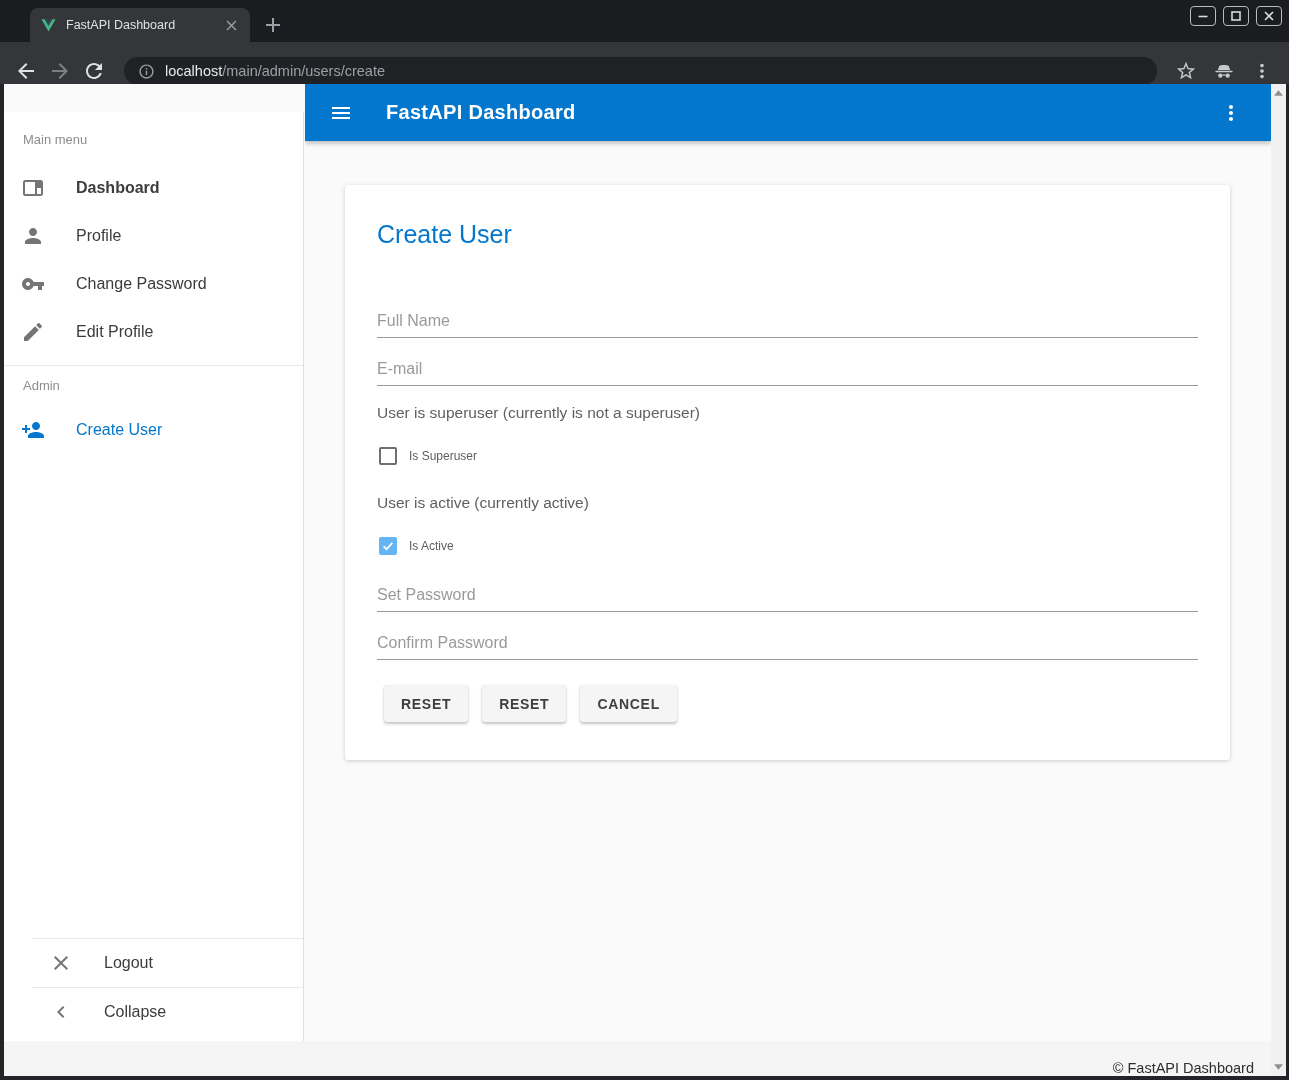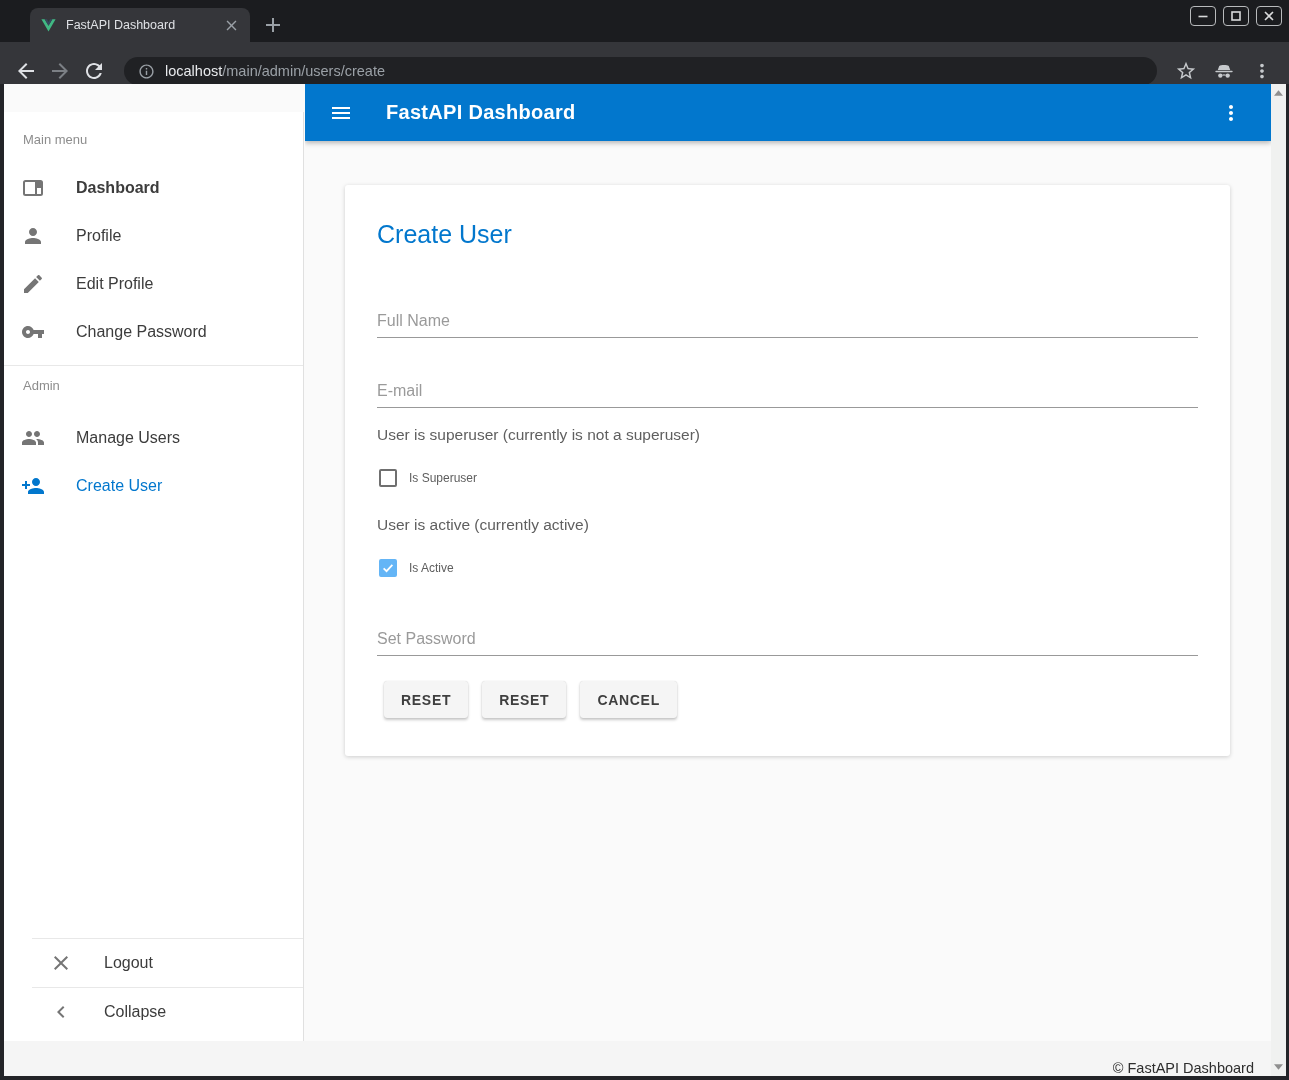"Edit Profile" div.side-item { order: before "Change Password" -> after "Change Password" }
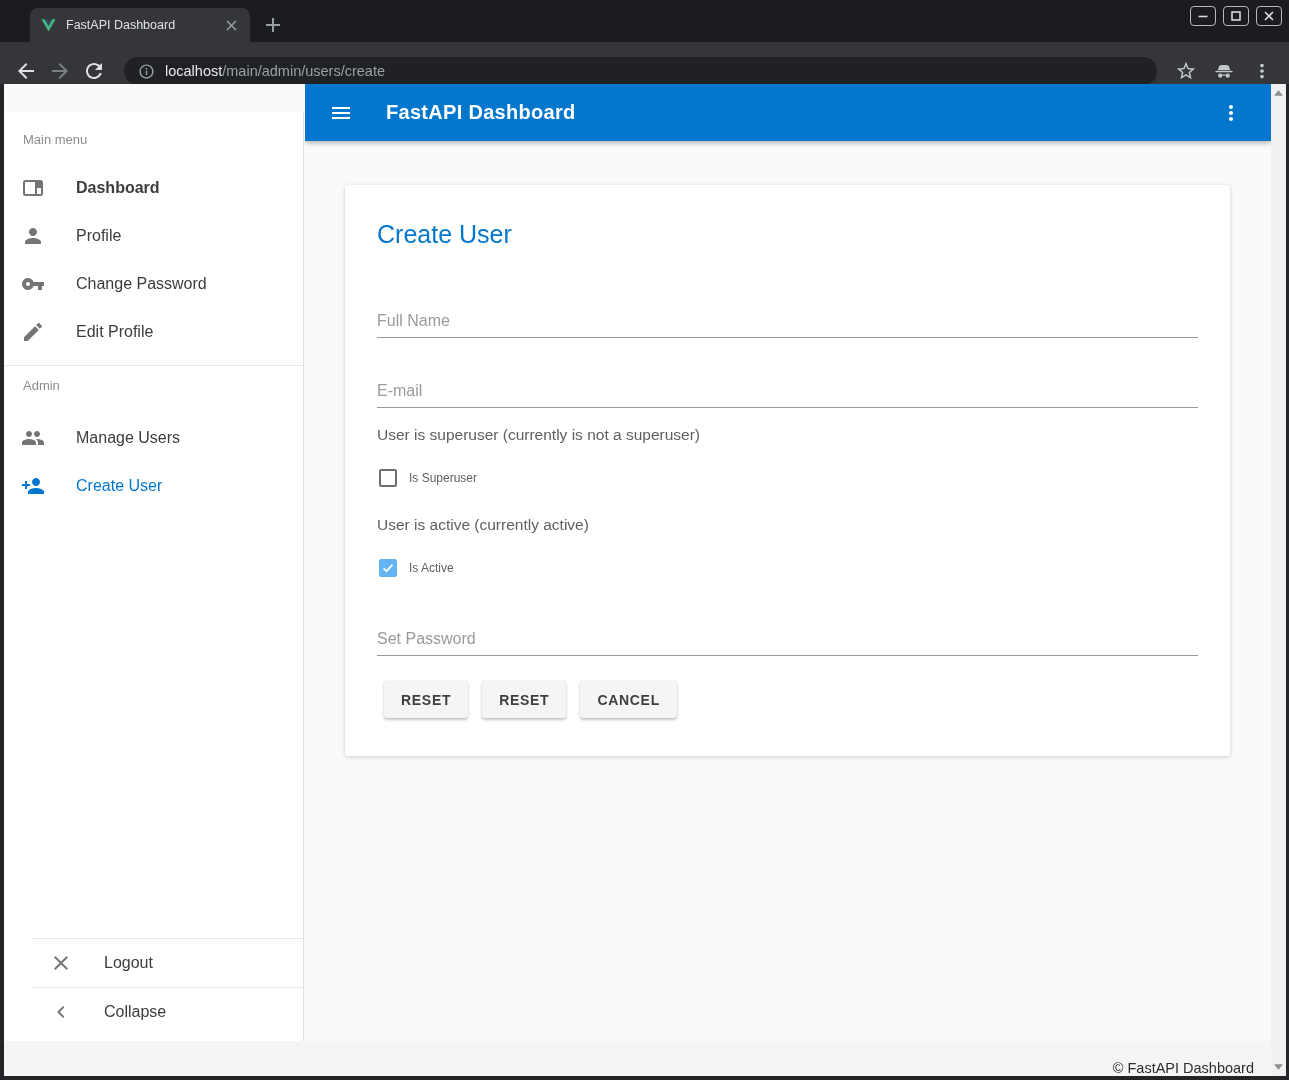"E-mail" .field { margin-top: 36px -> 14px }
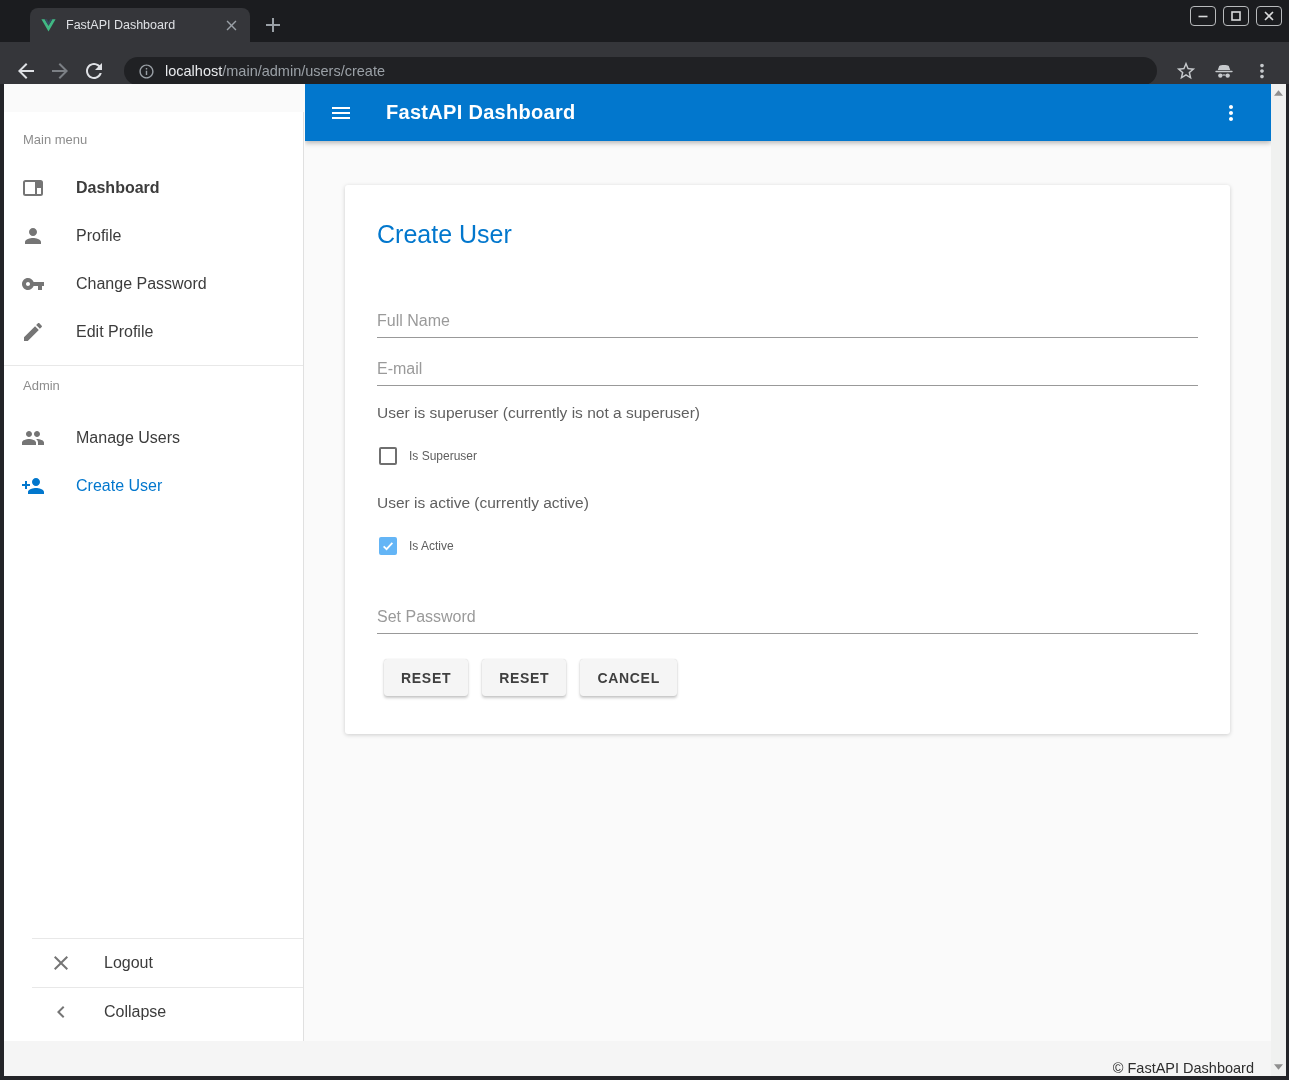"Manage Users" div.side-item { html: <div> <svg> <path></path> </svg> <span>Manage Users</span> </div> -> none }
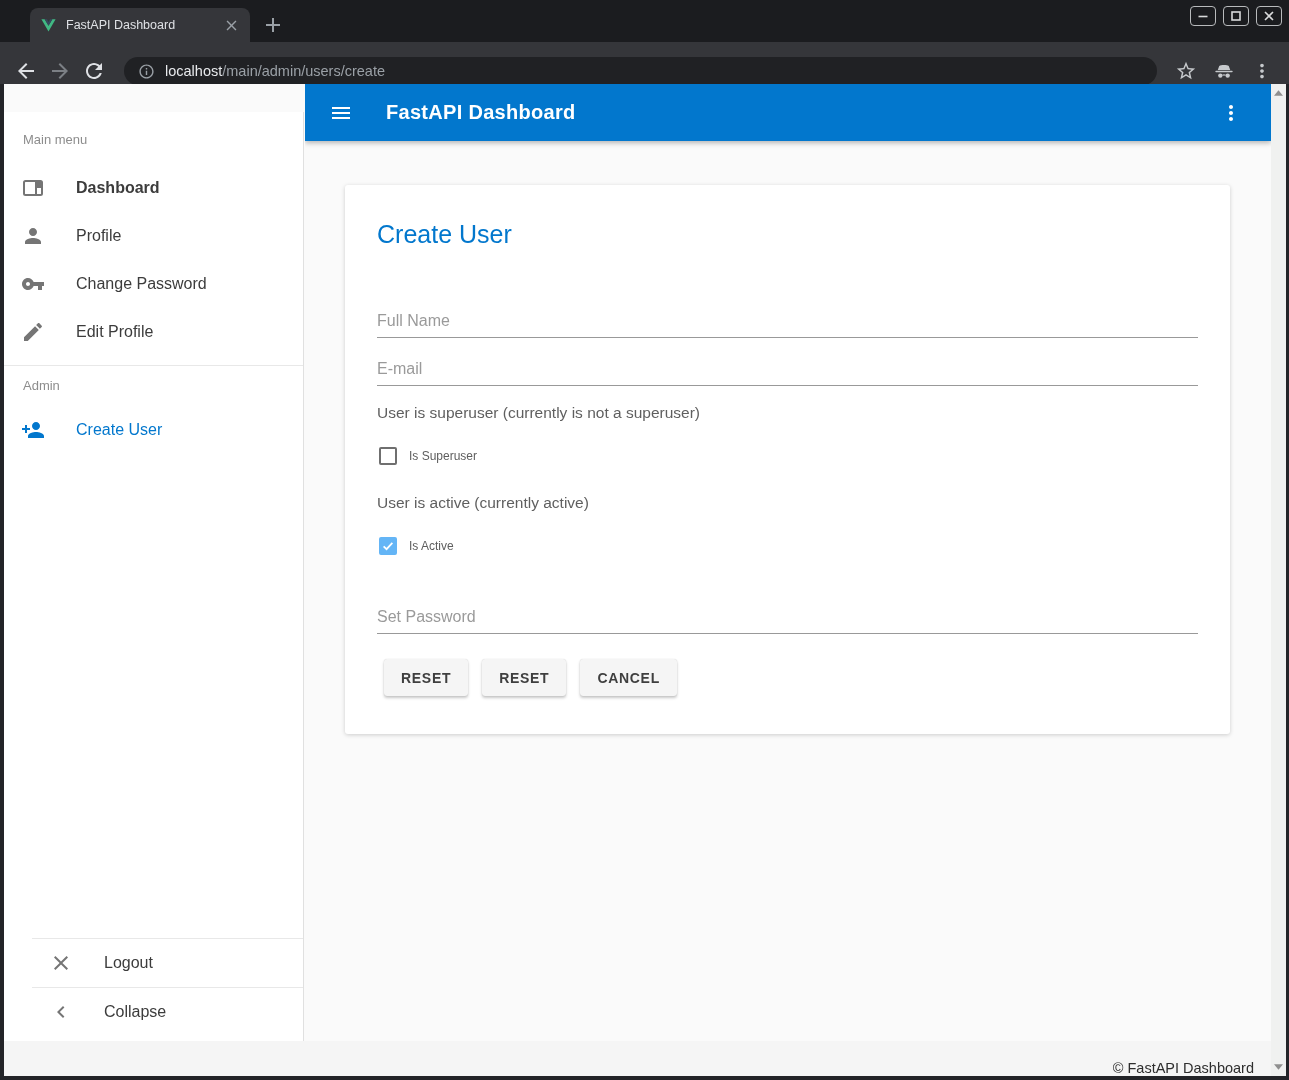"Set Password" .pwfield { margin-top: 42px -> 20px }
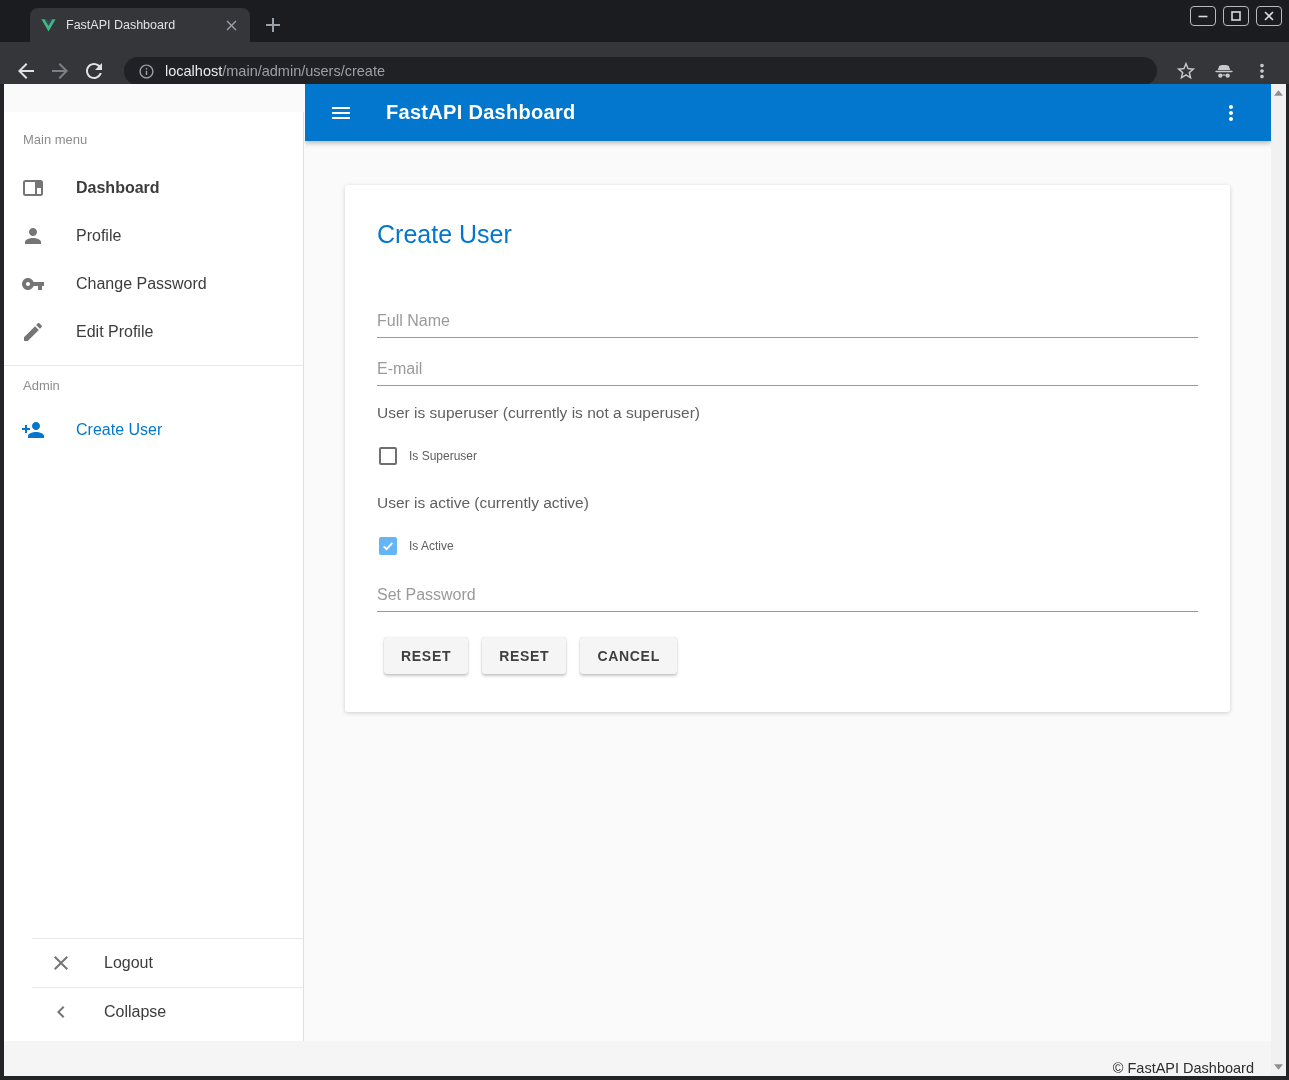"Confirm Password" div.field { html: none -> <div> <input> </div> }
